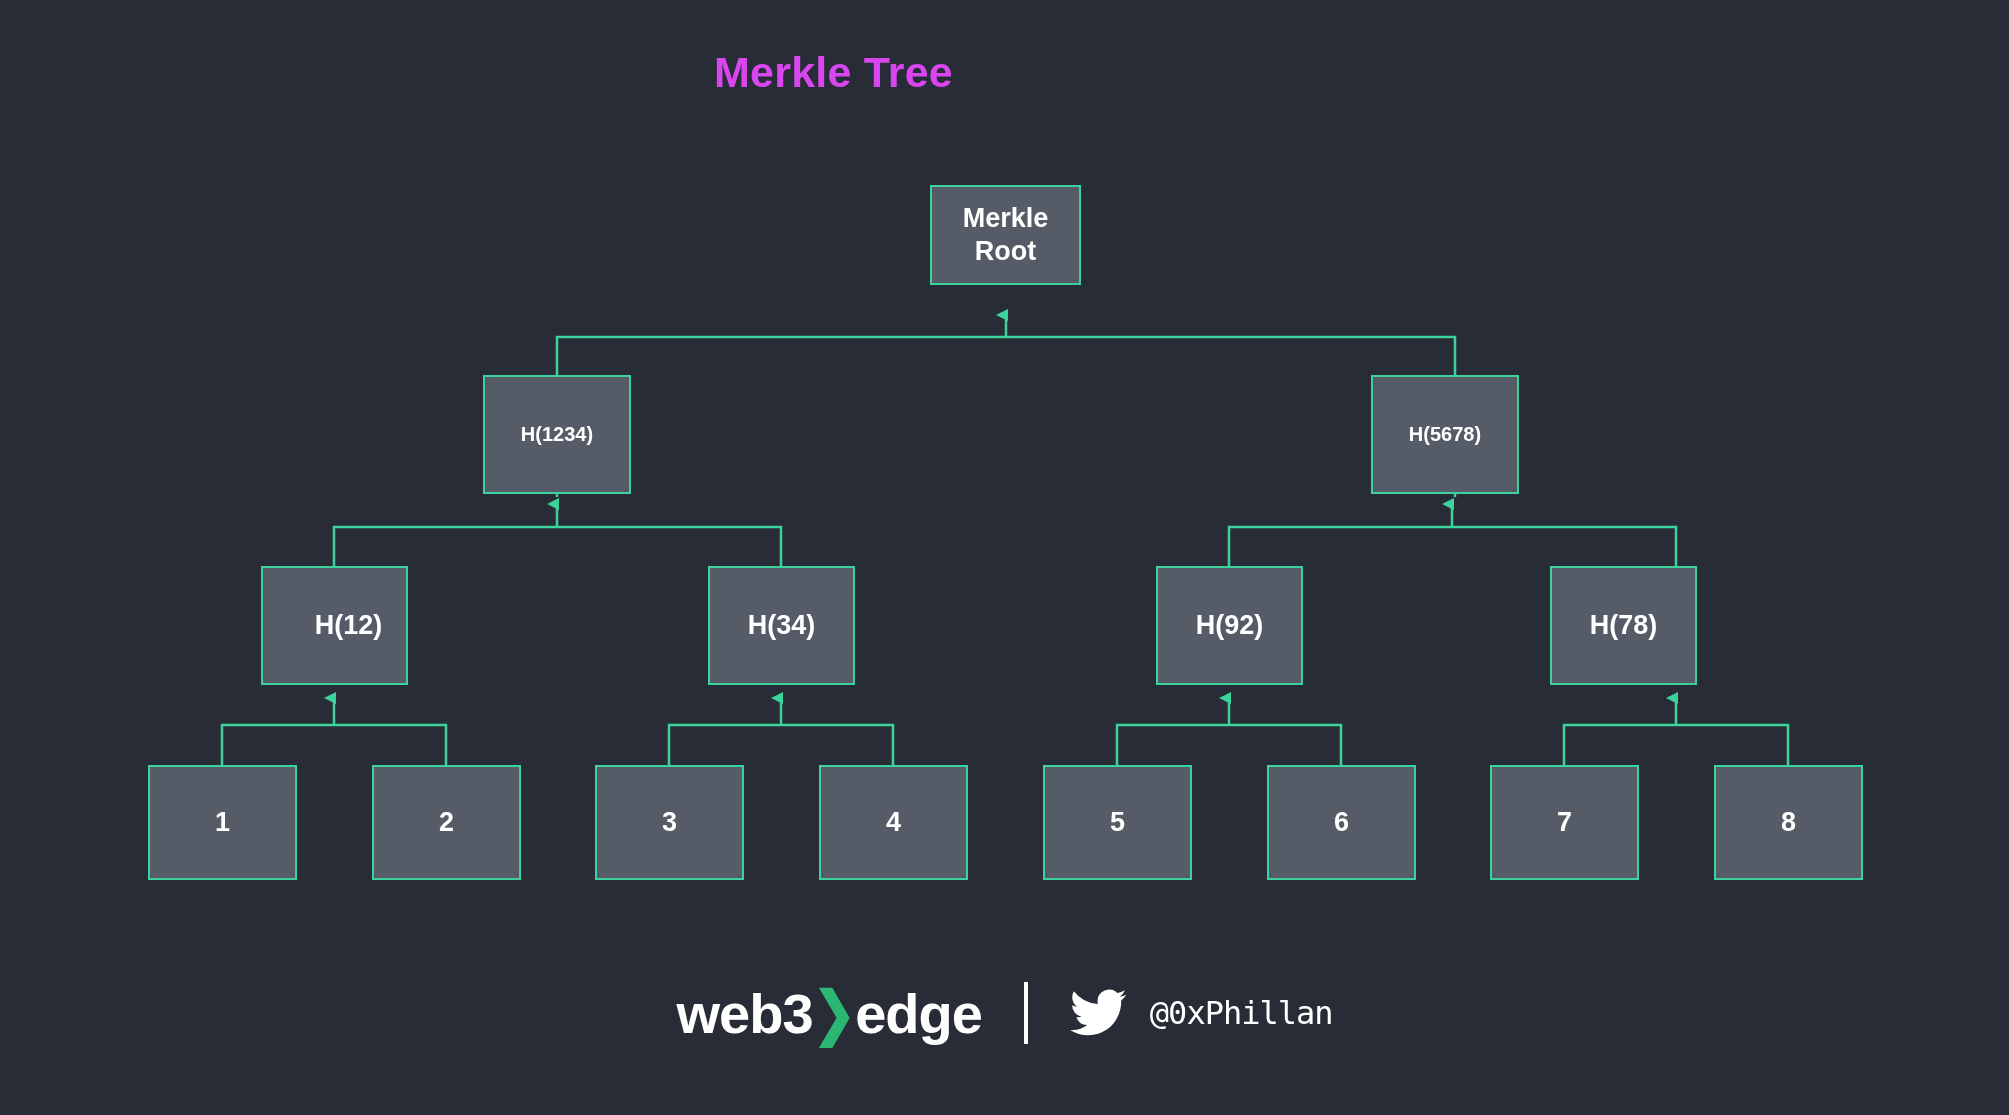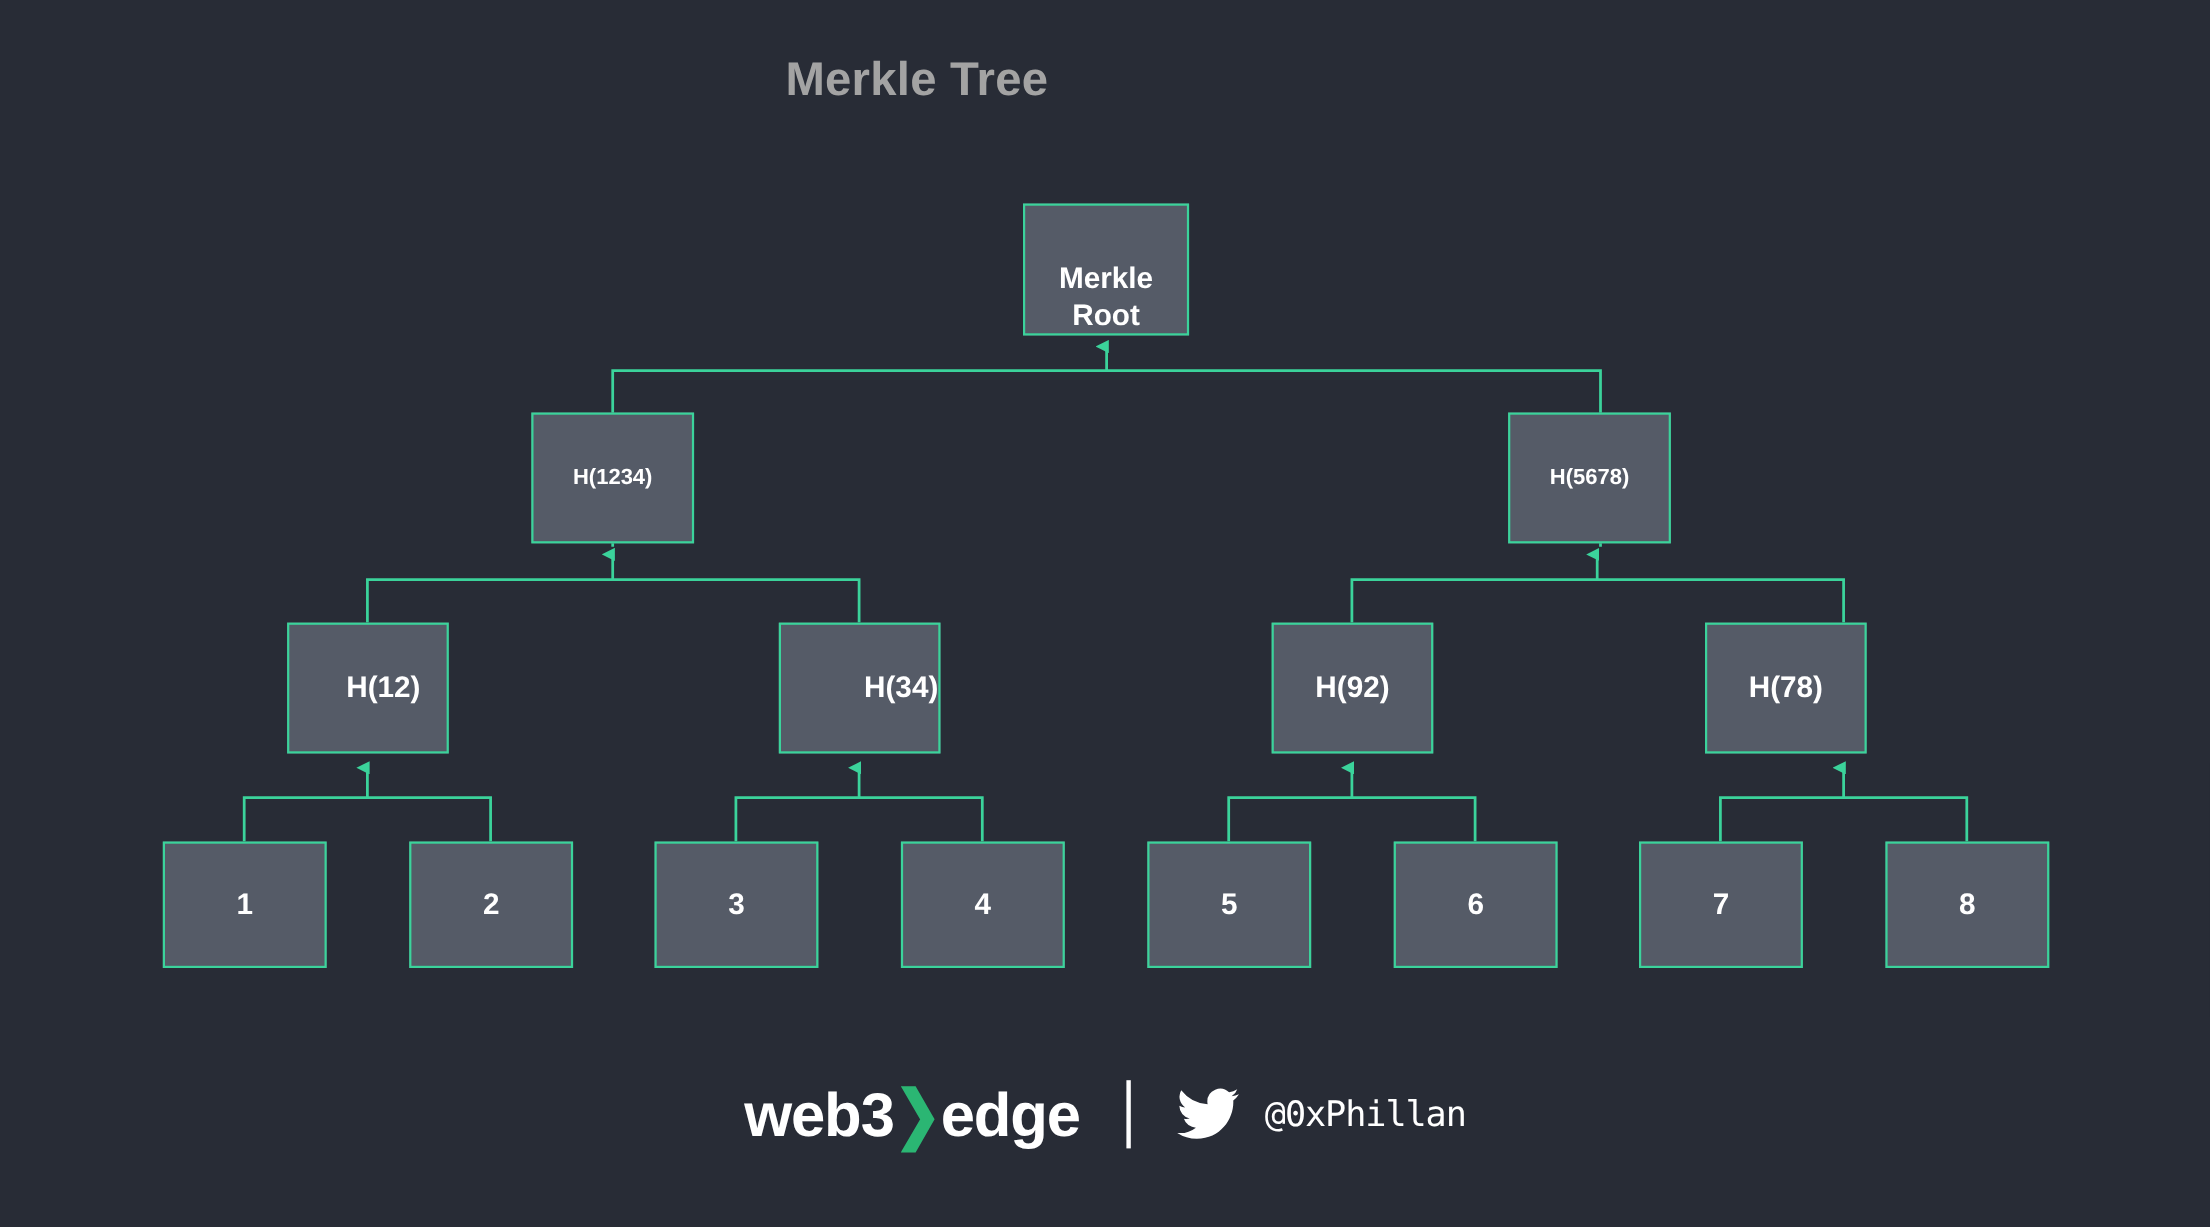"Merkle Tree" #title { color: #a3a3a3 -> #d946ef }
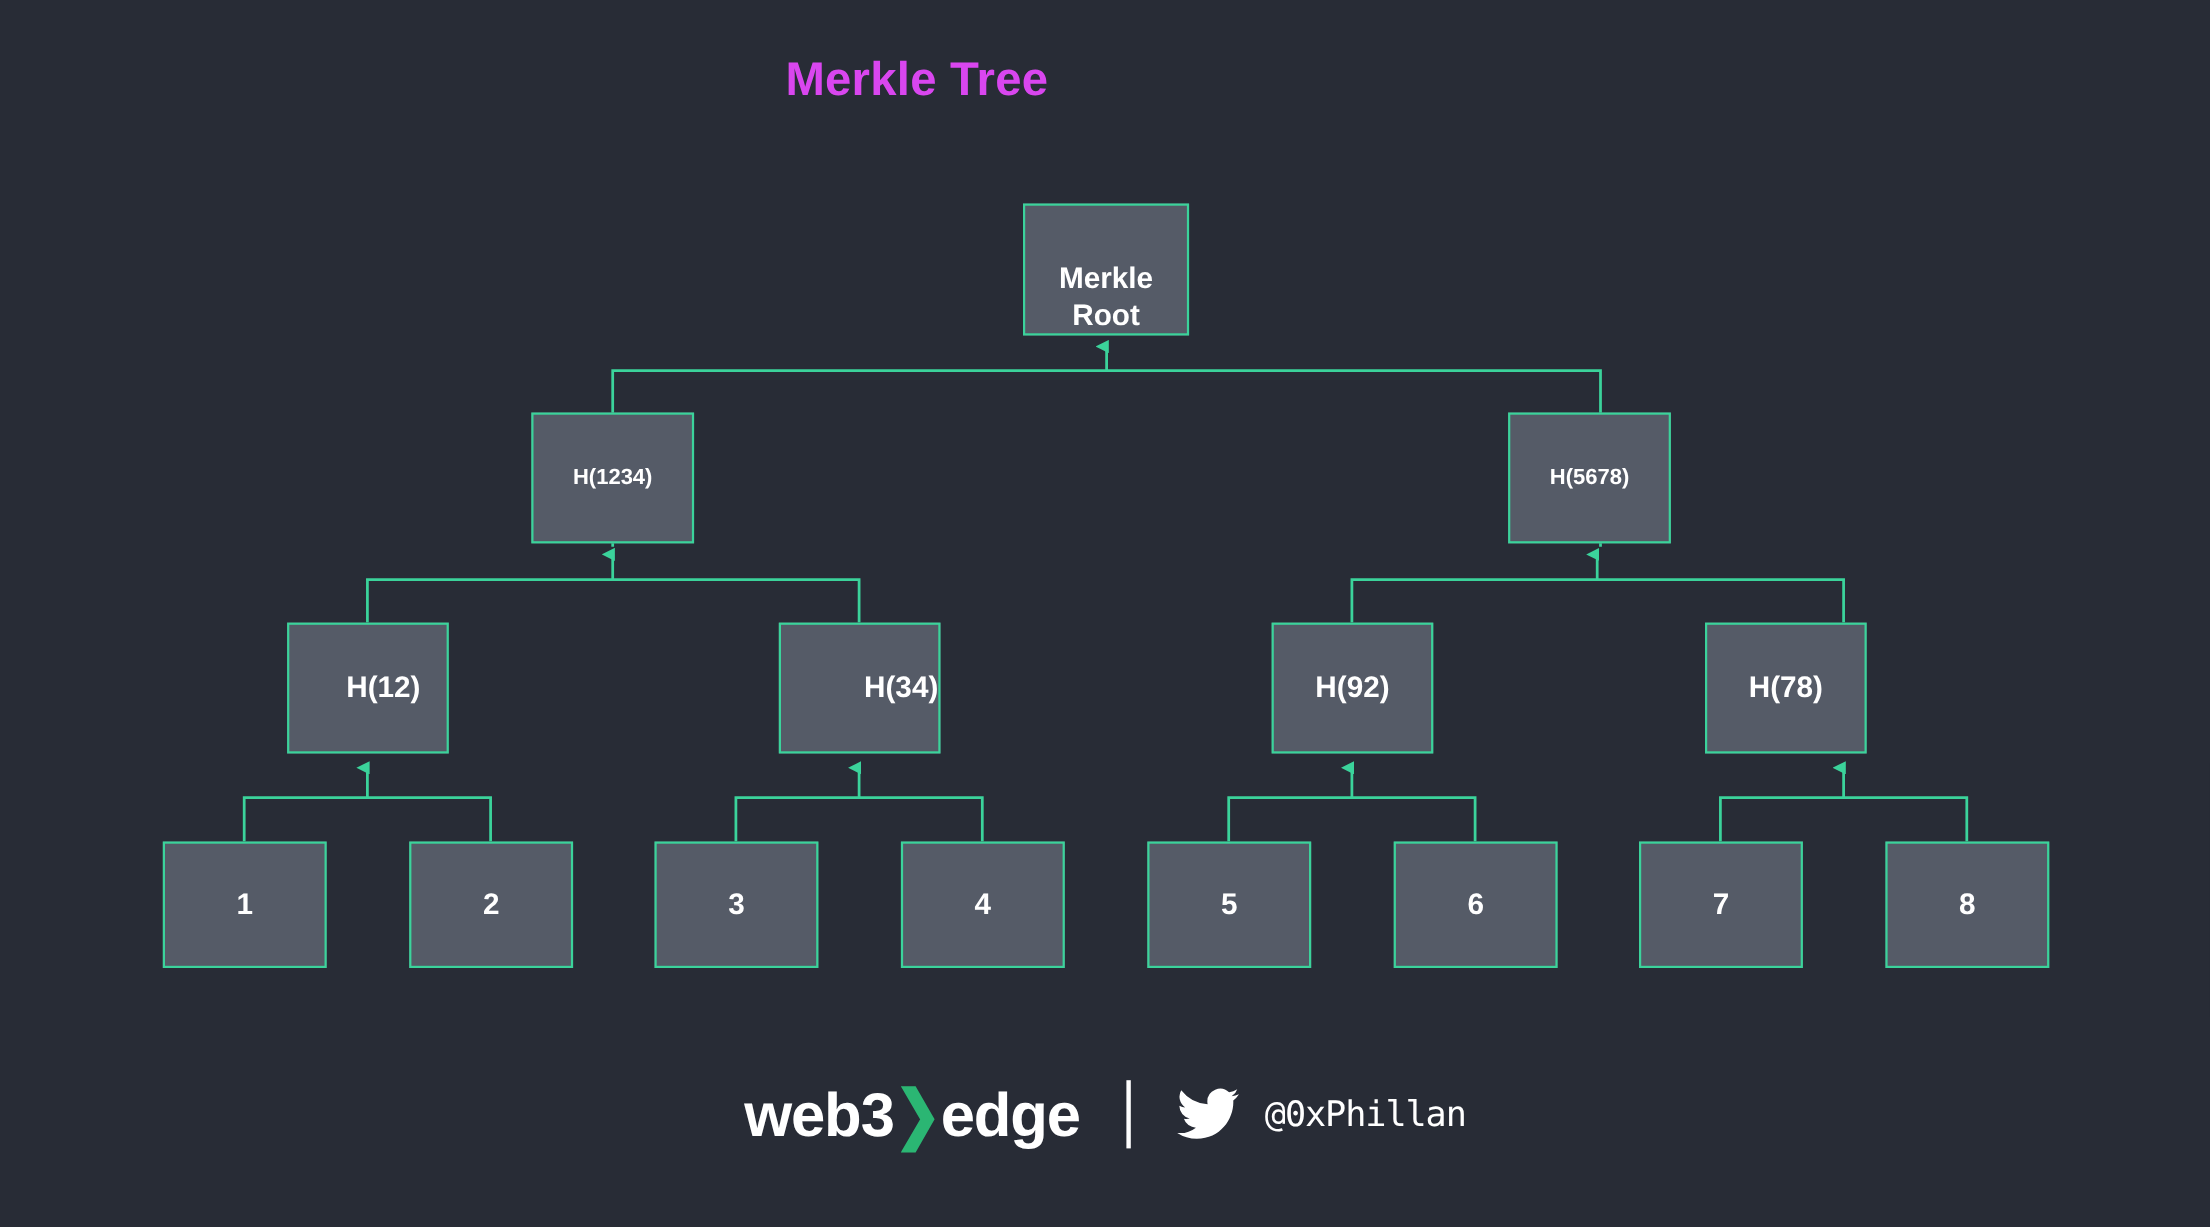"Merkle" div.node { align-items: flex-end -> none; height: 120px -> 100px }
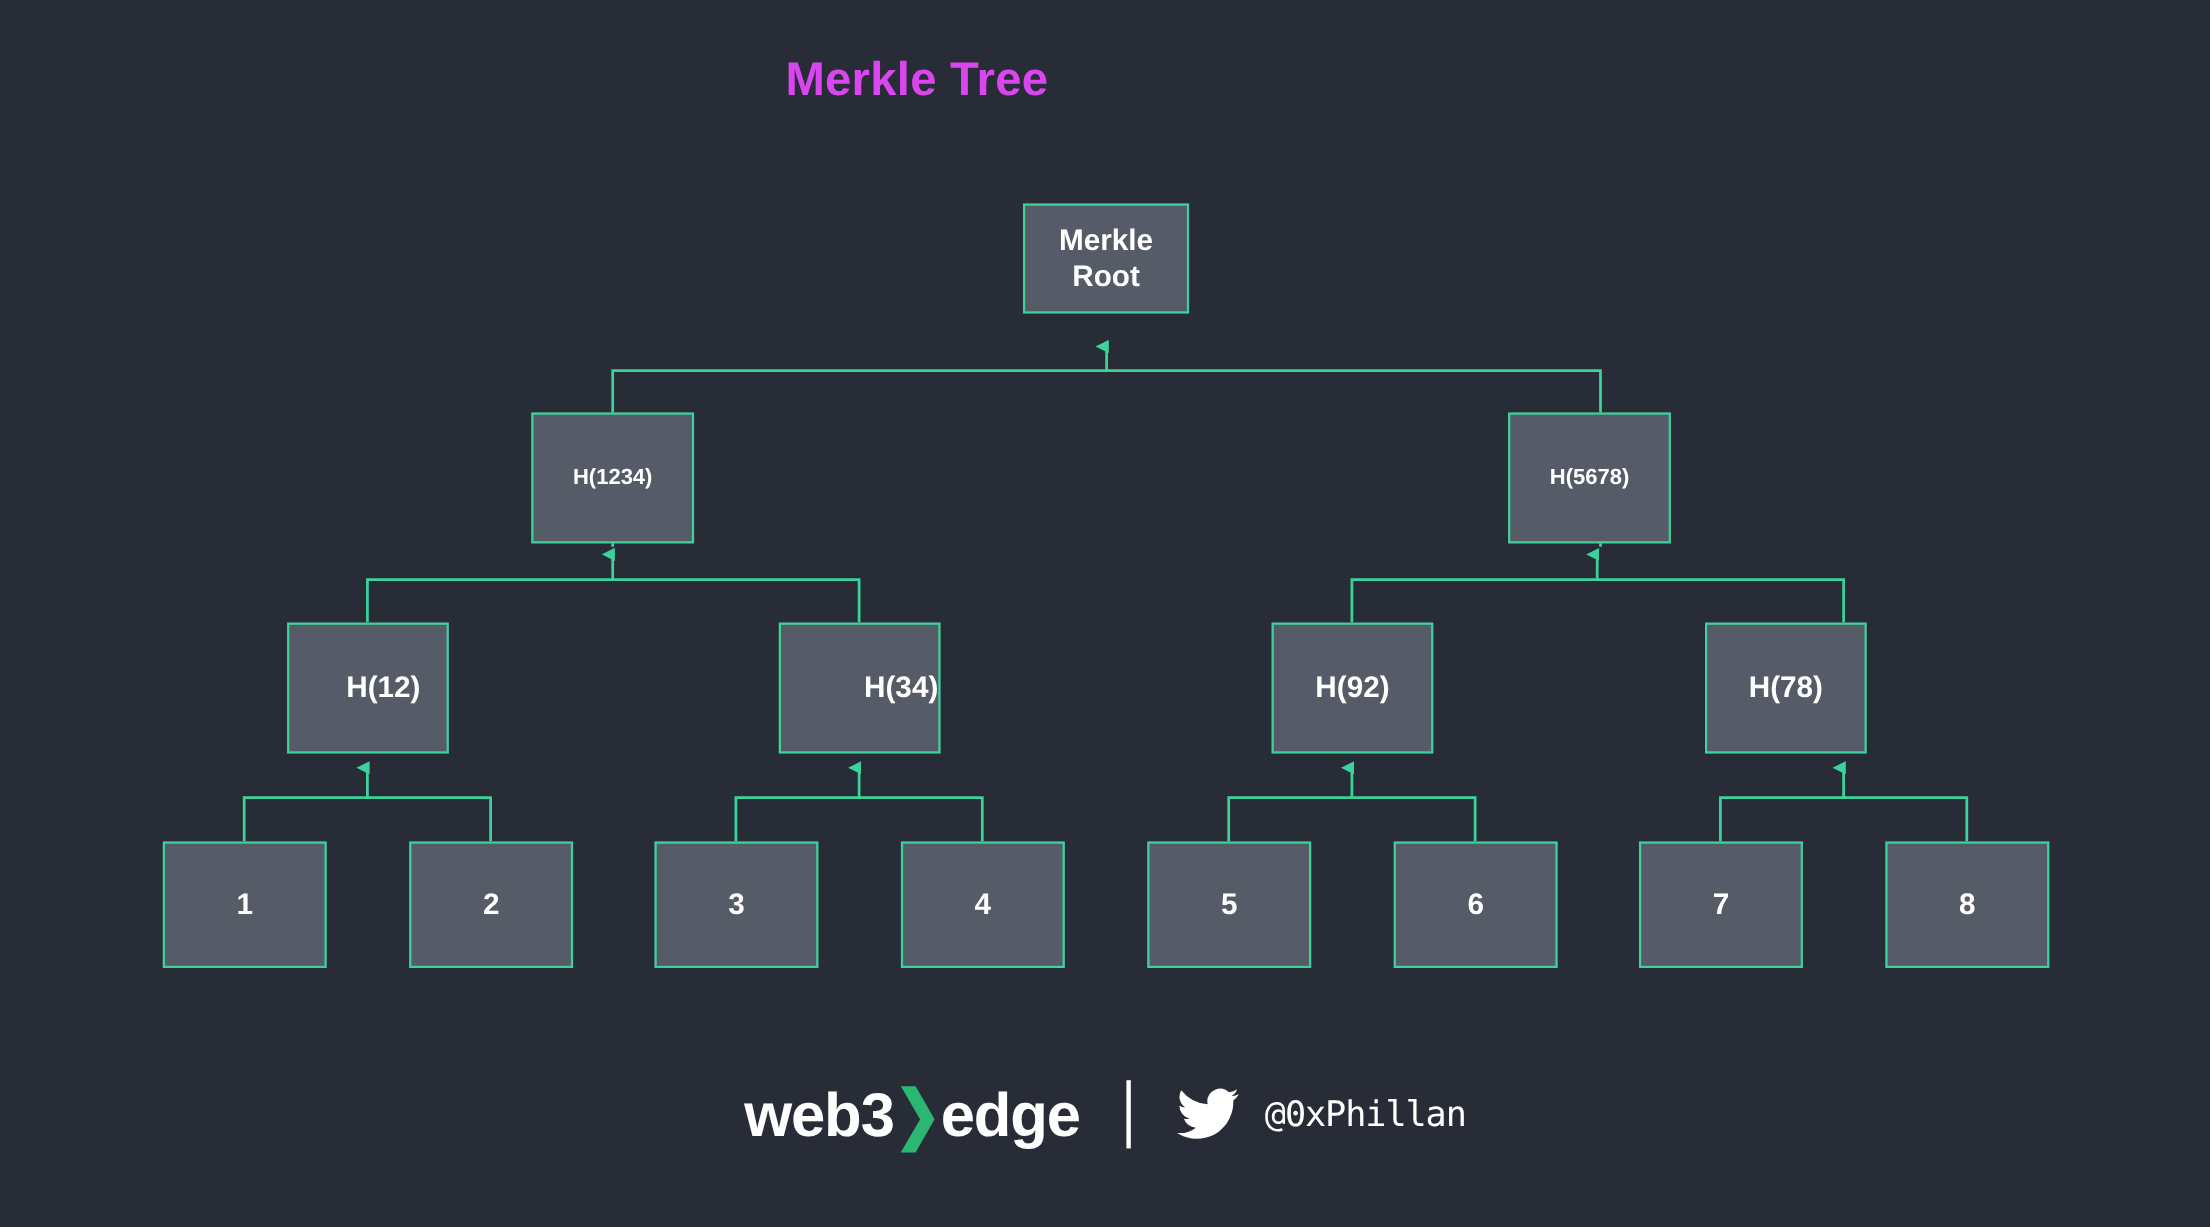"H(34)" div.node { justify-content: flex-end -> none }
